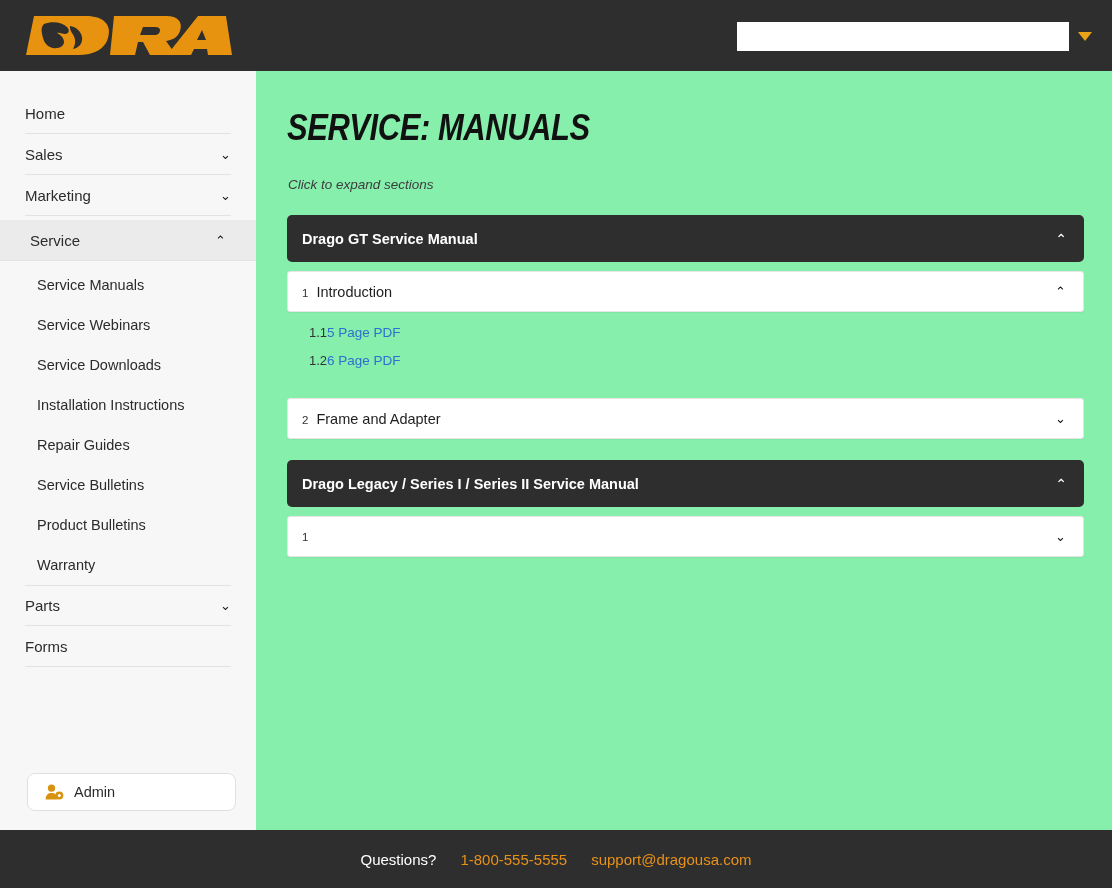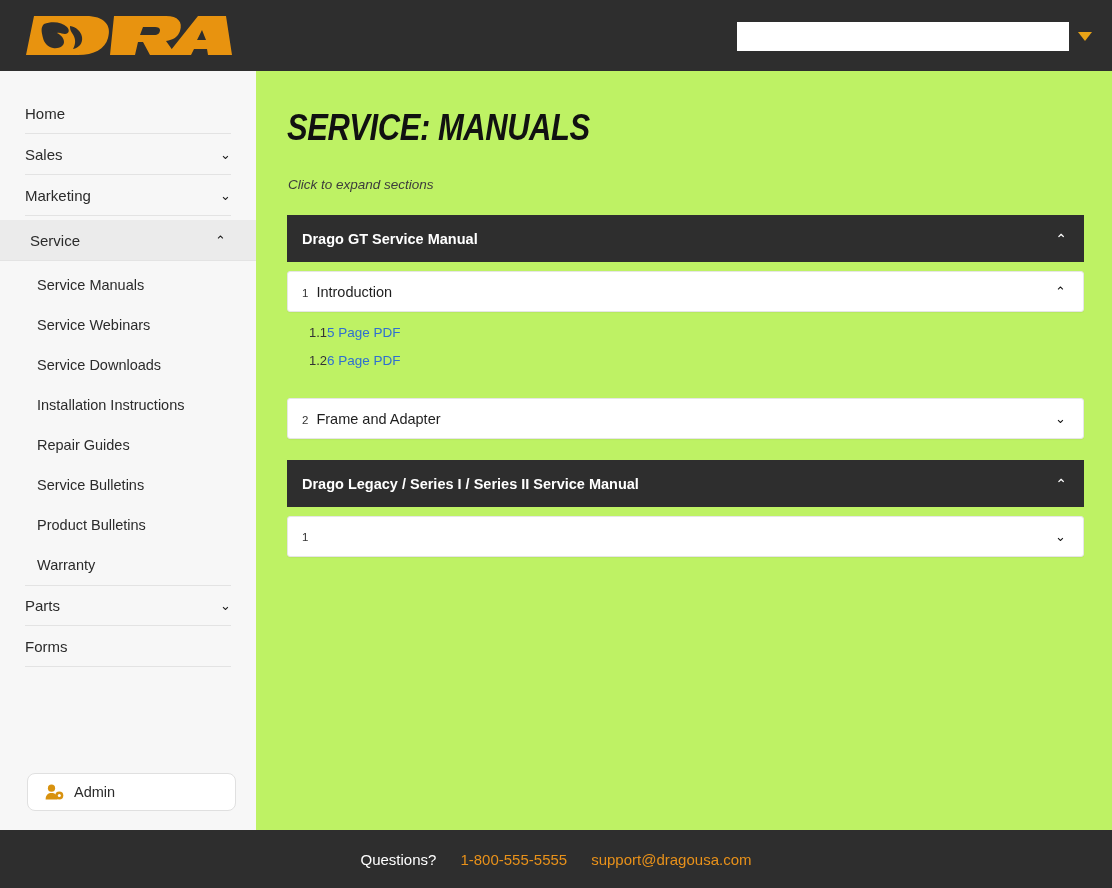"SERVICE: MANUALS" .main { background: #bef264 -> #86efac }
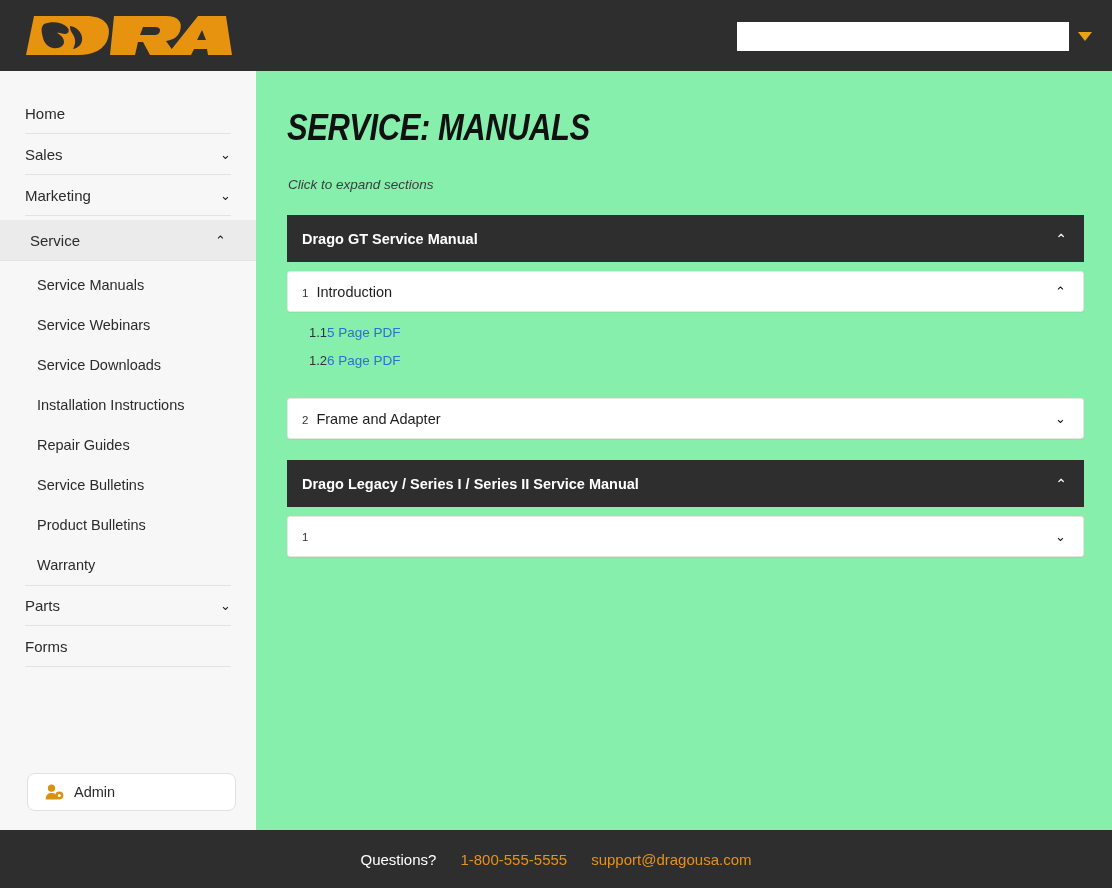"Drago GT Service Manual" .panel-head { border-radius: 0 -> 5px }
